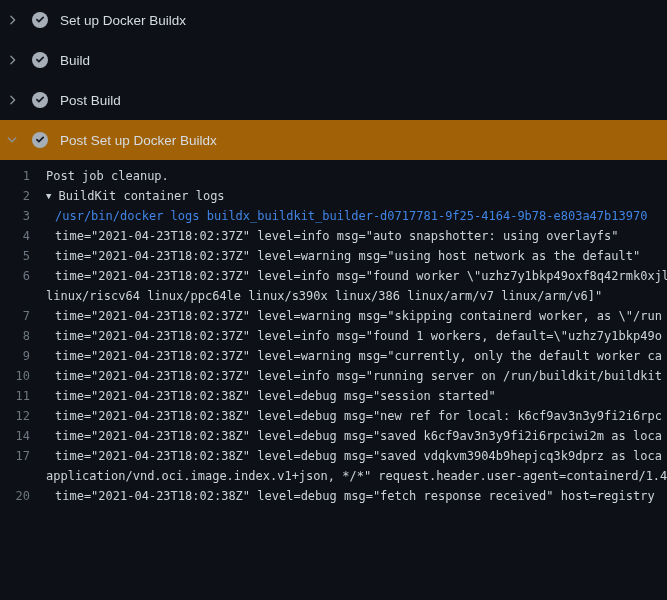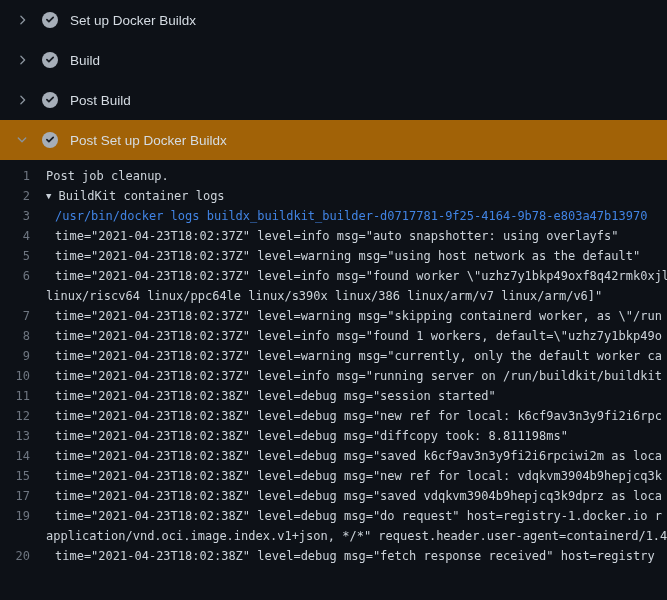"Set up Docker Buildx" .step-row { padding: 0 14px -> 0 4px }
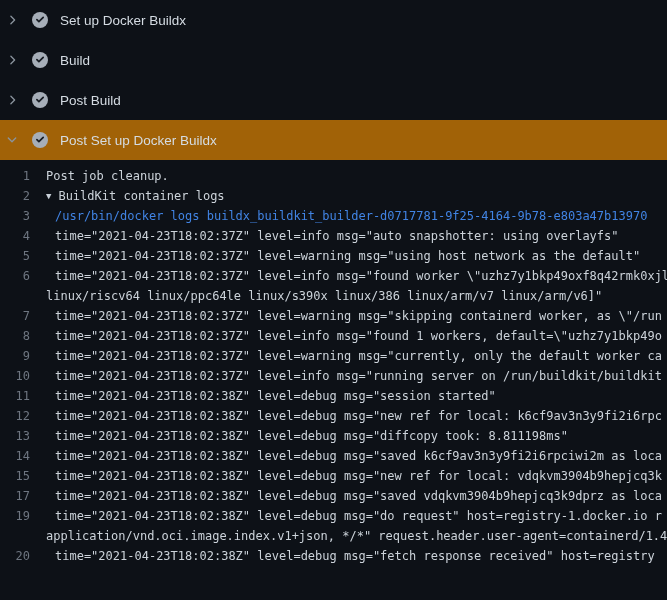"13" div.log-line { html: <div> <span>13</span> <span><span>time="2021-04-23T18:02:38Z" level=debug msg="diffcopy took: 8.811198ms"</span></span> </div> -> none }
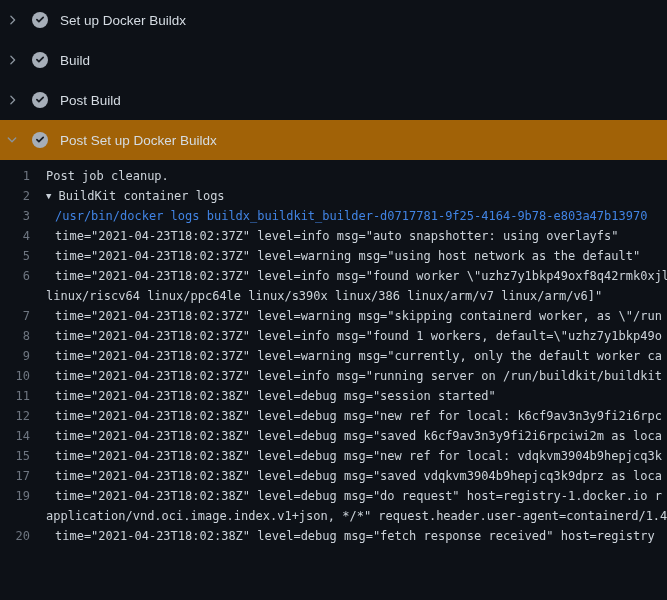"15" div.log-line { html: <div> <span>15</span> <span><span>time="2021-04-23T18:02:38Z" level=debug msg="new ref for local: vdqkvm3904b9hepjcq3k</span></span> </div> -> none }
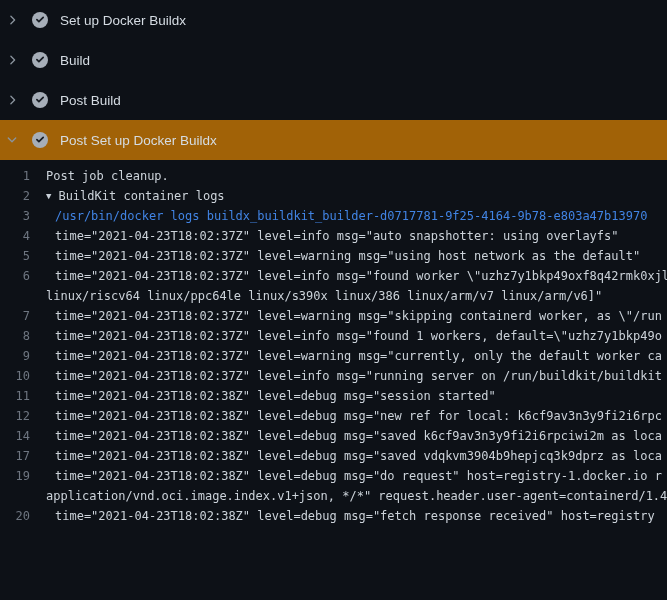"19" div.log-line { html: <div> <span>19</span> <span><span>time="2021-04-23T18:02:38Z" level=debug msg="do request" host=registry-1.docker.io r</span></span> </div> -> none }
